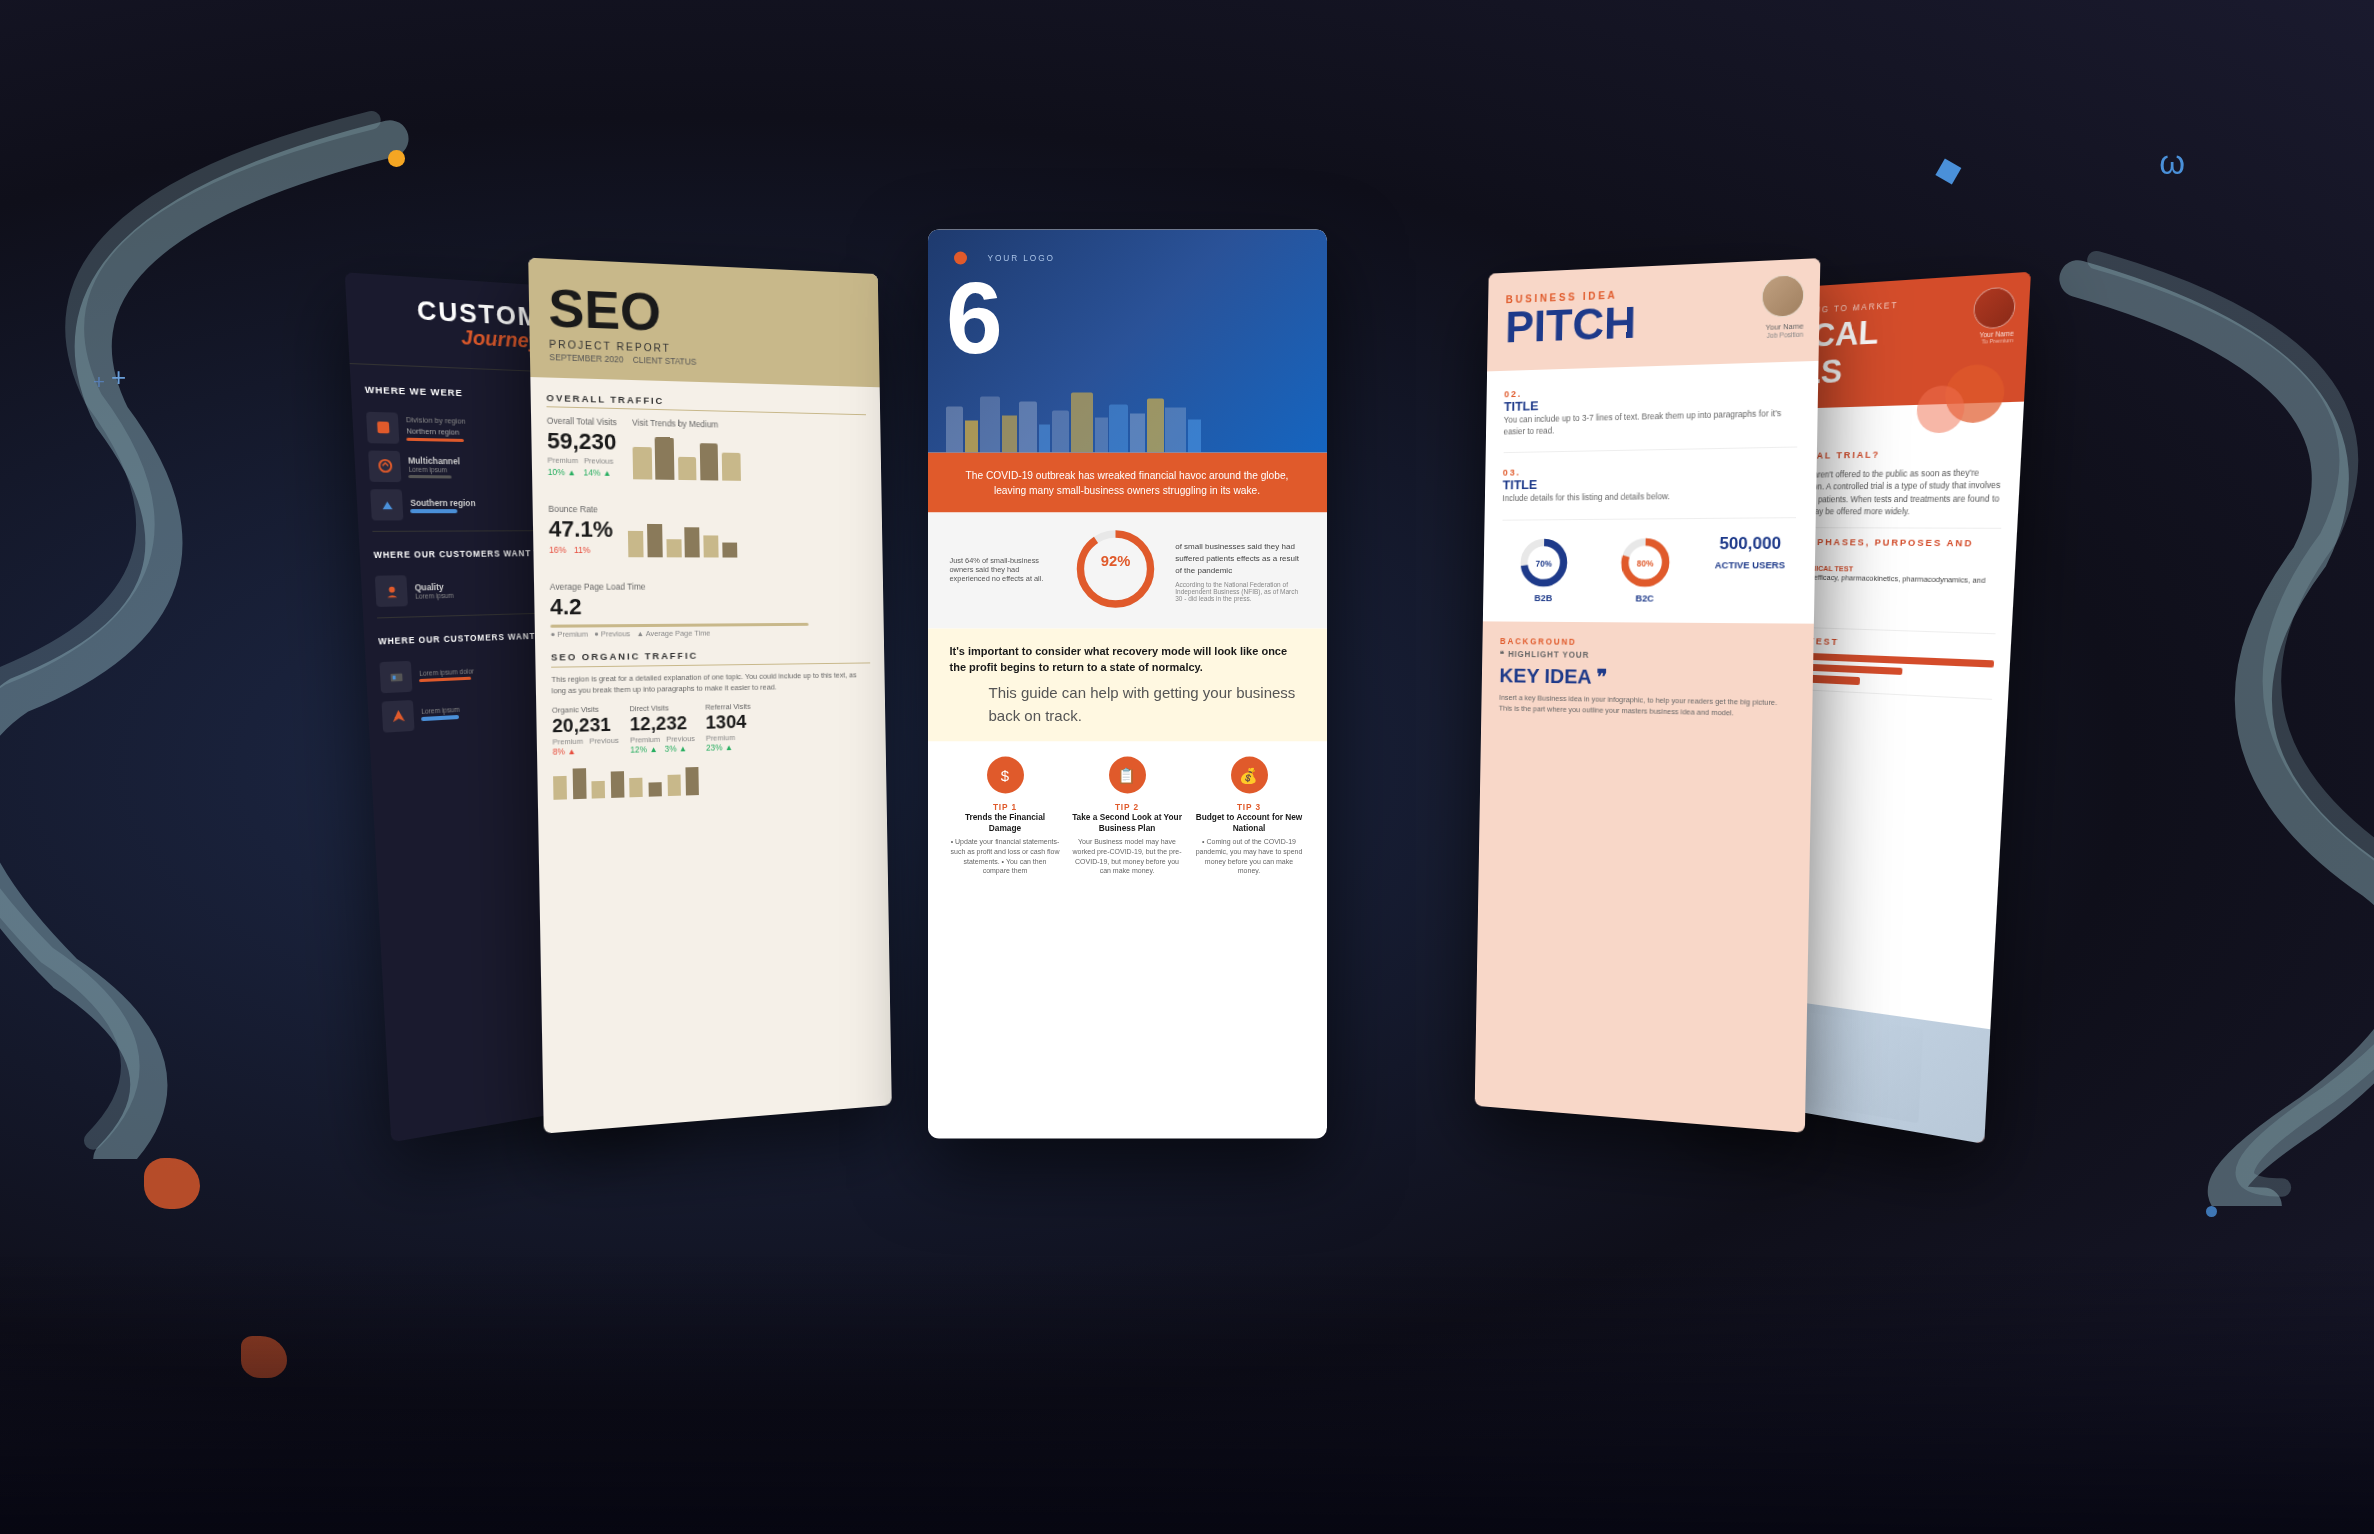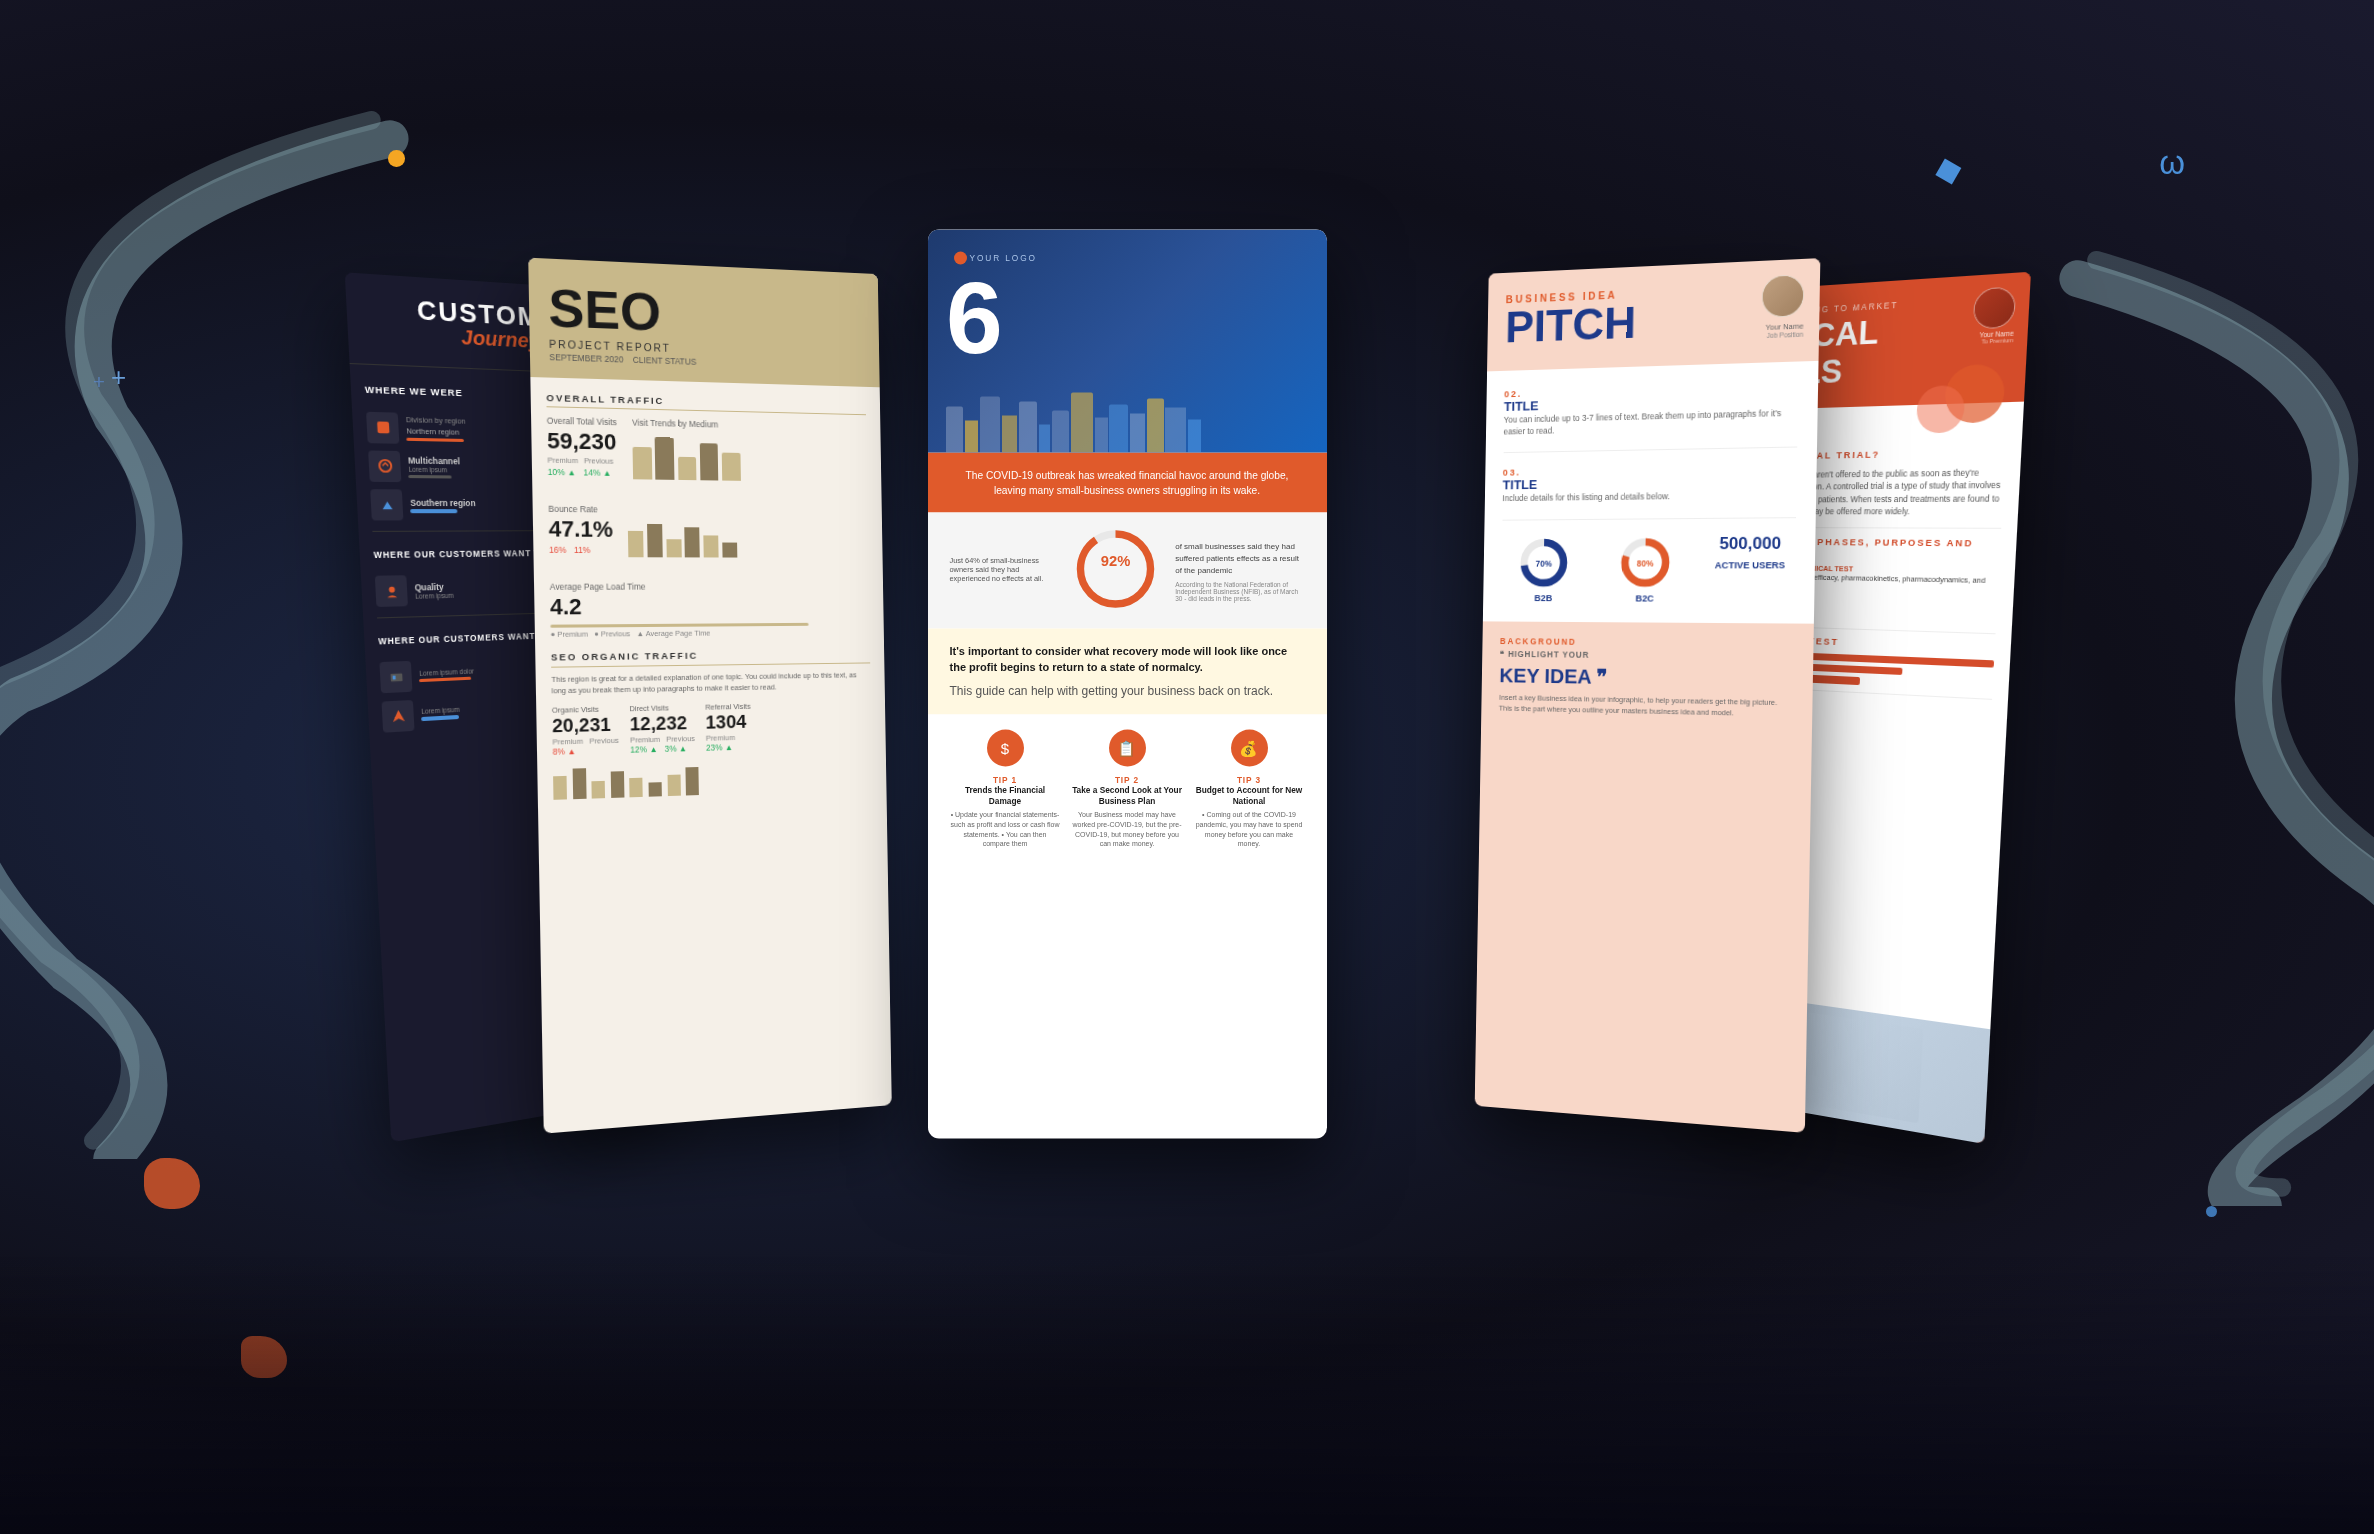"YOUR LOGO" .main-logo-bar { gap: 3px -> 21px }
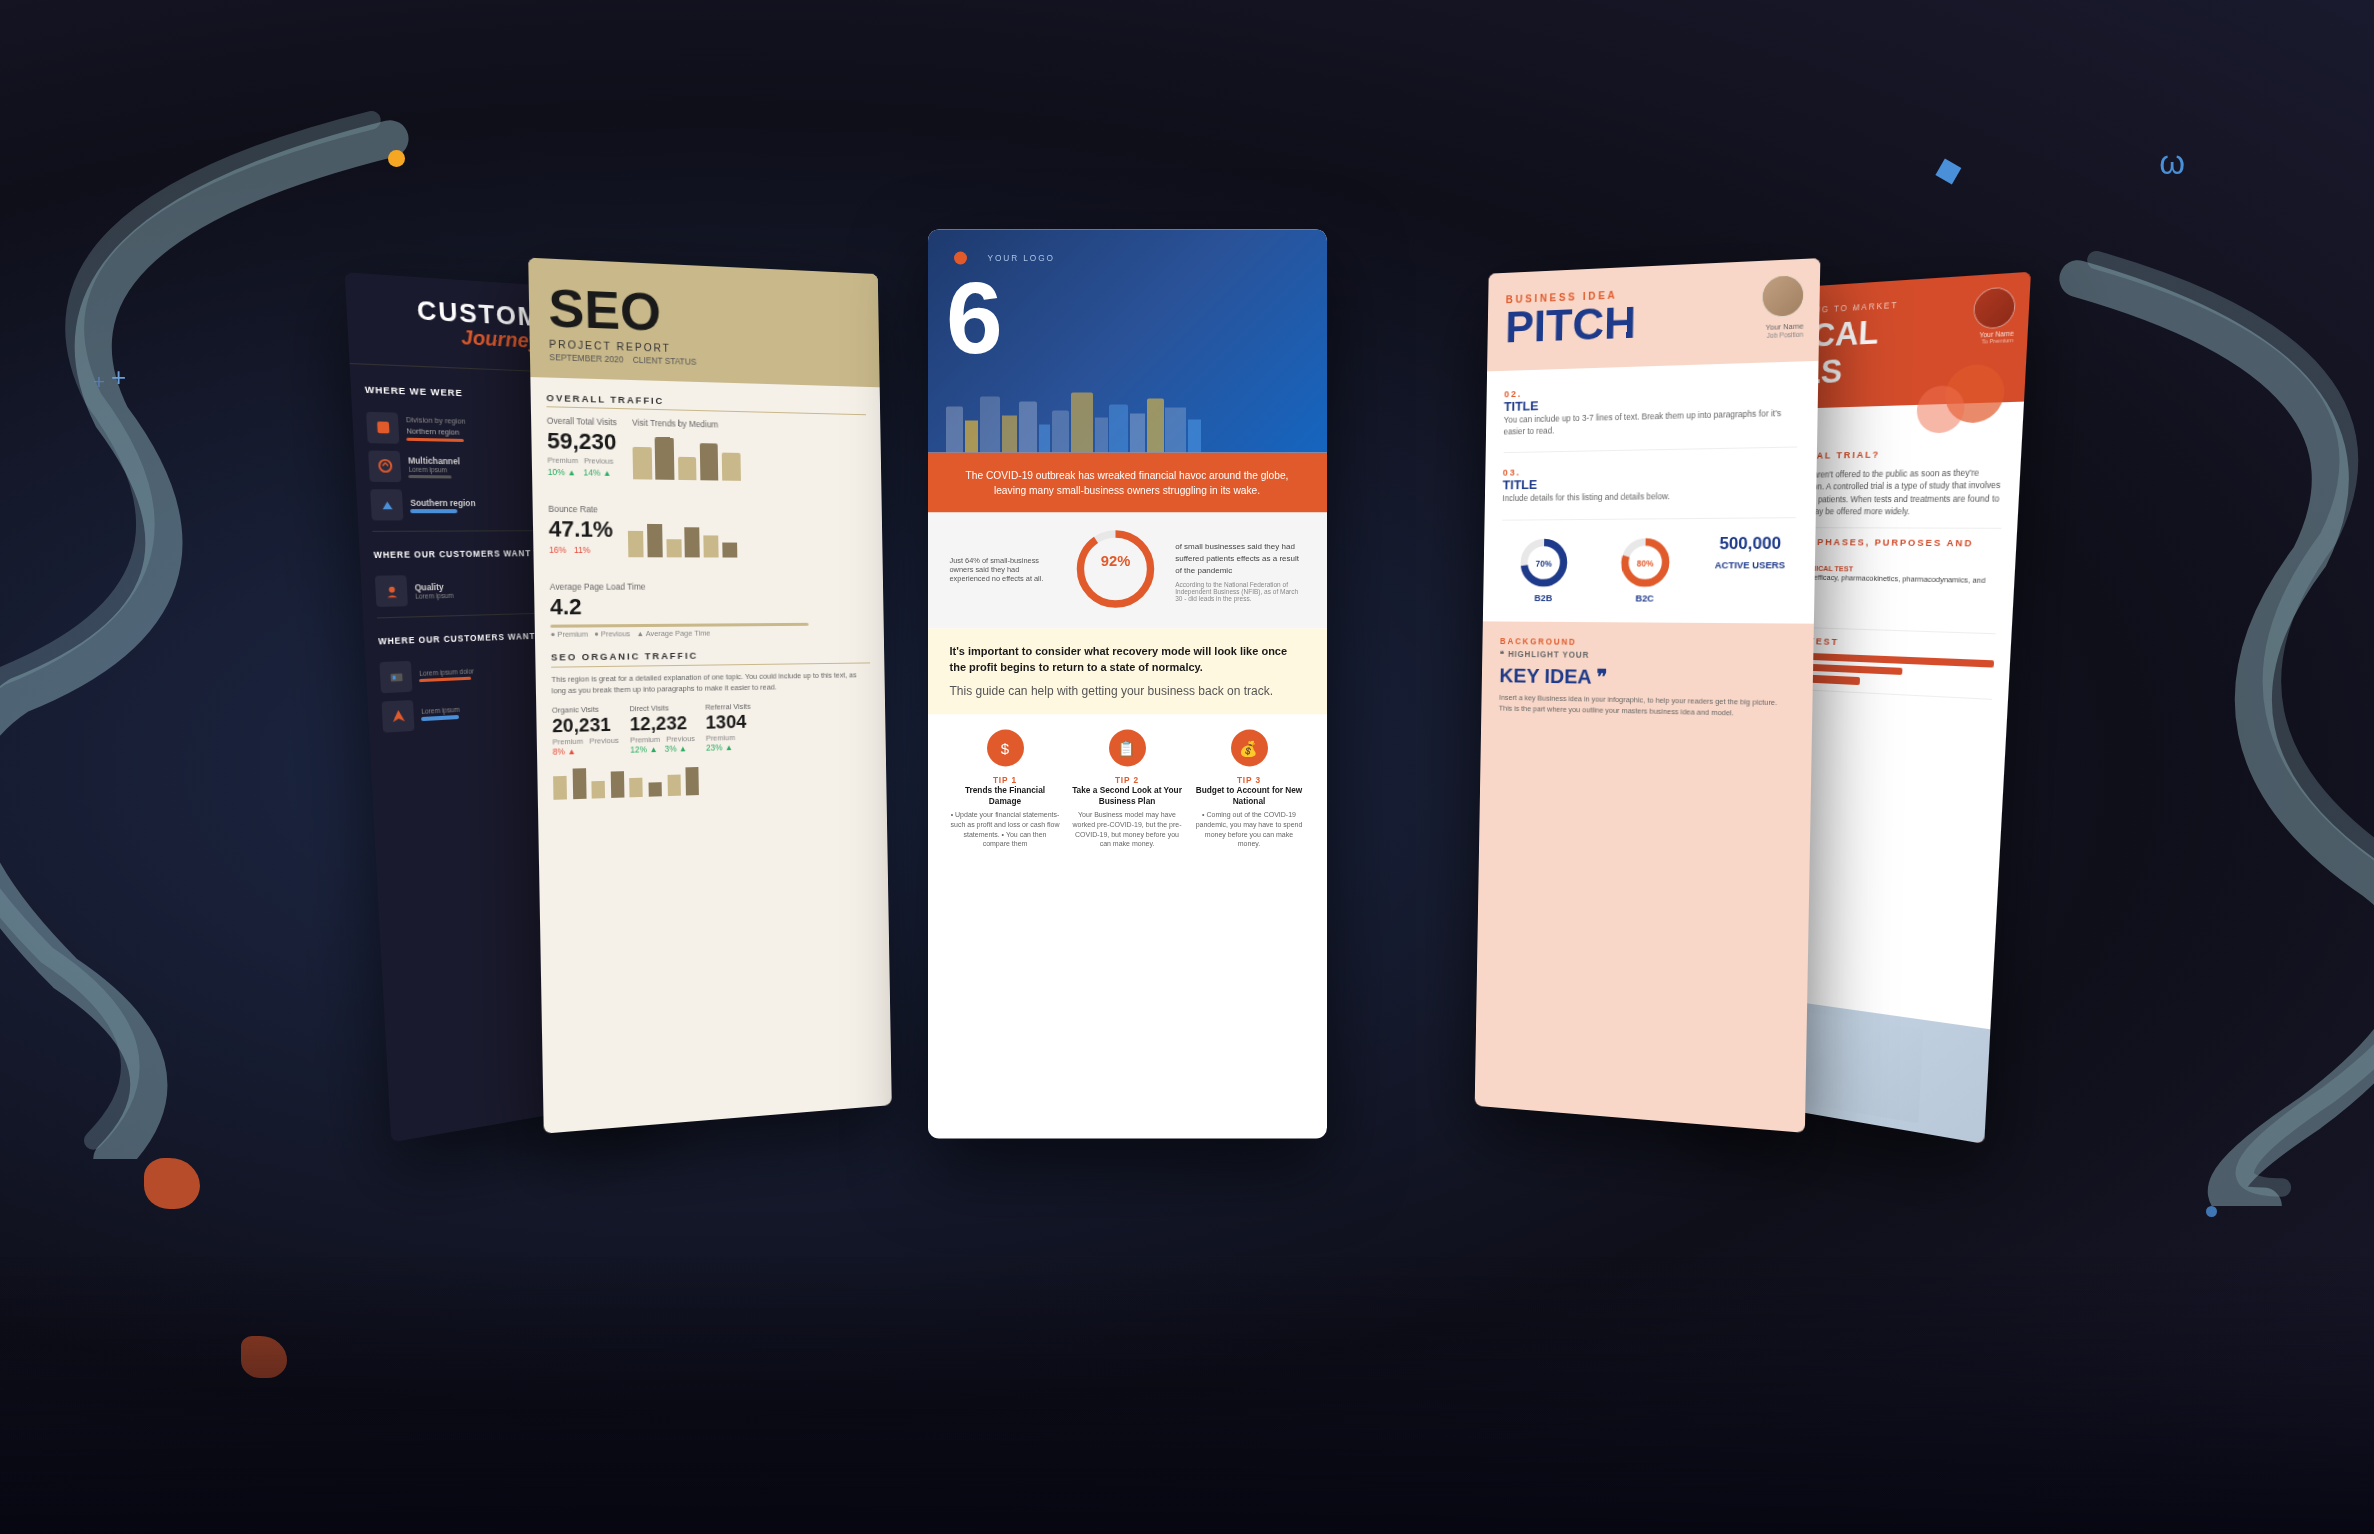"This guide can help with" .main-desc-text { font-size: 12px -> 15px; margin-left: none -> 39px }
